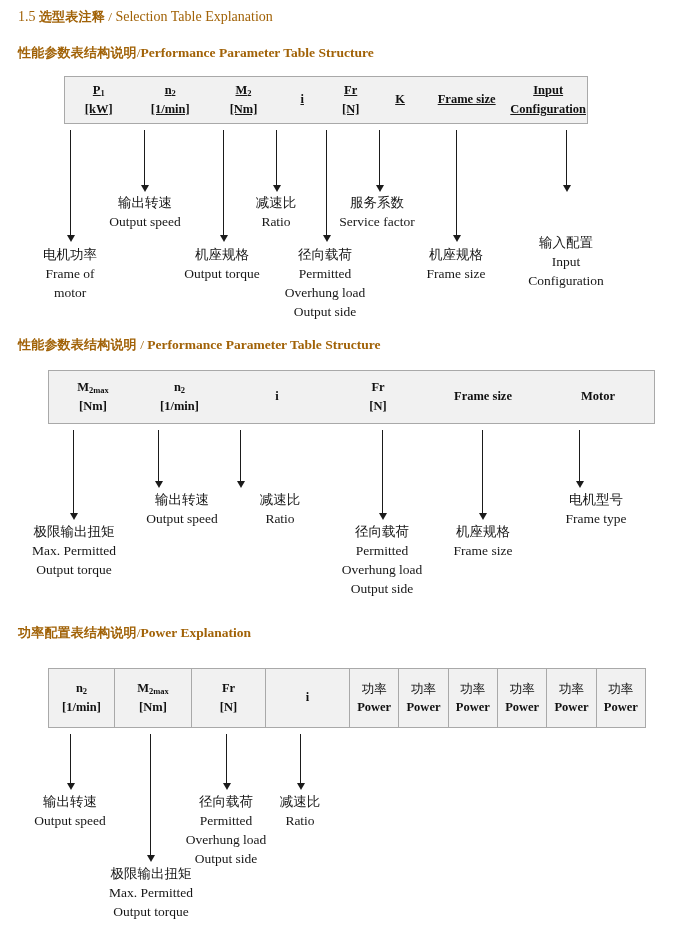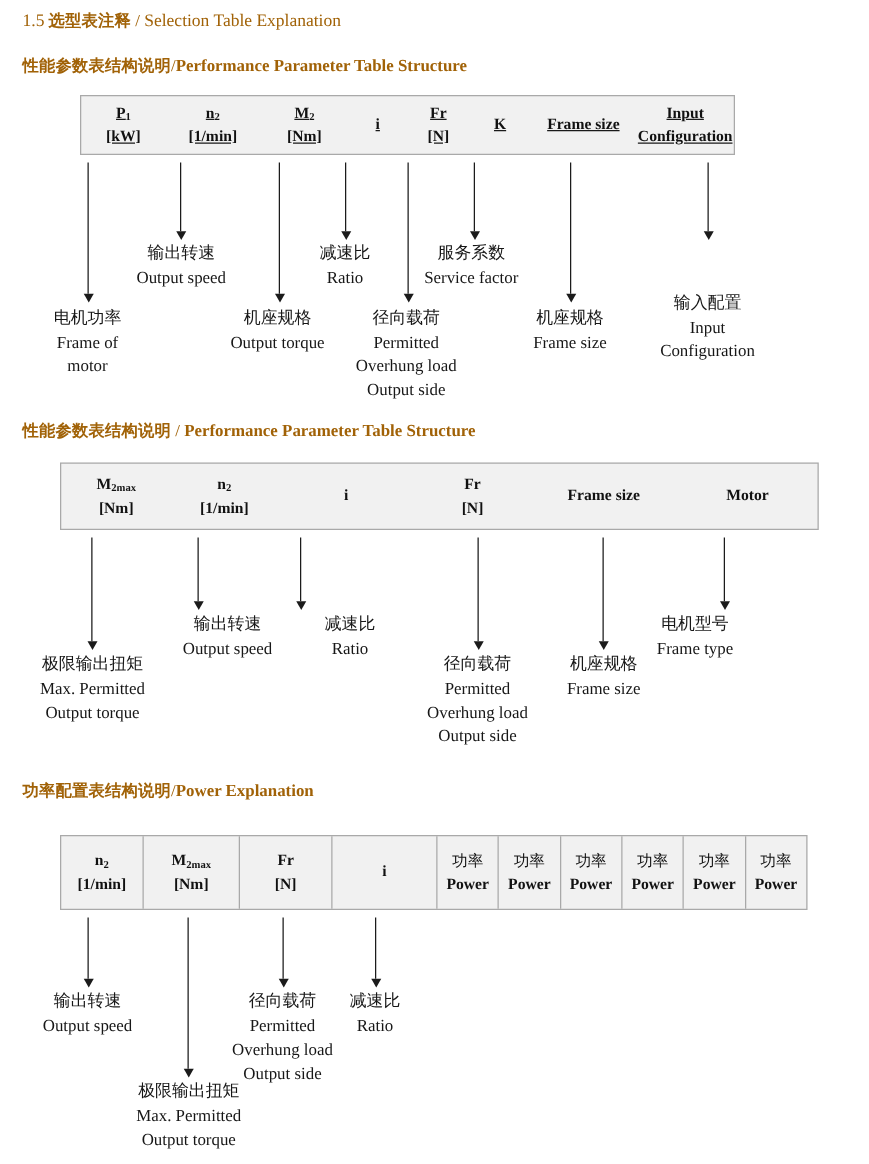"电机型号" div.cap { left: 556px -> 596px }
